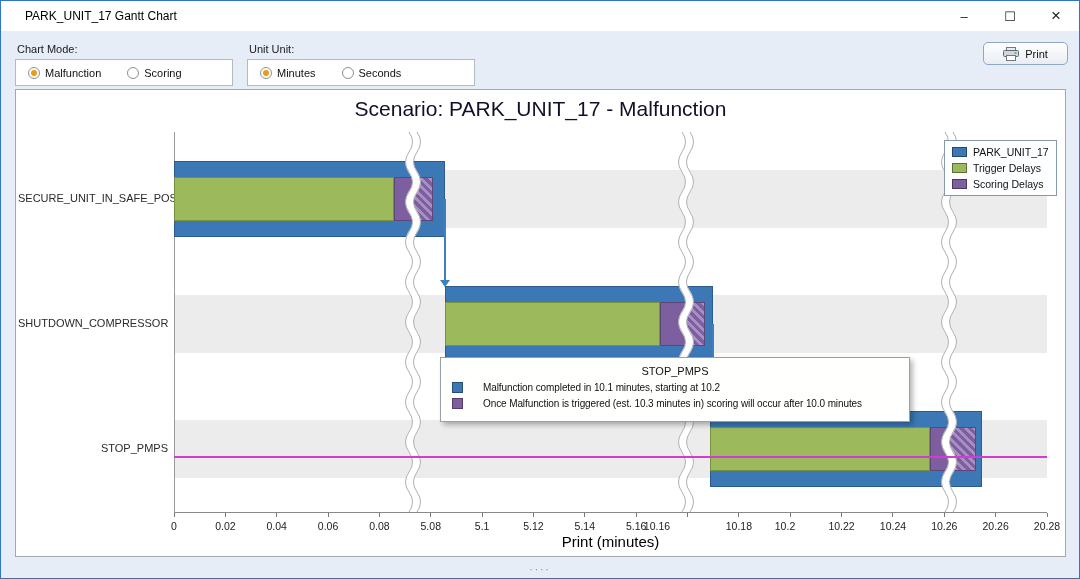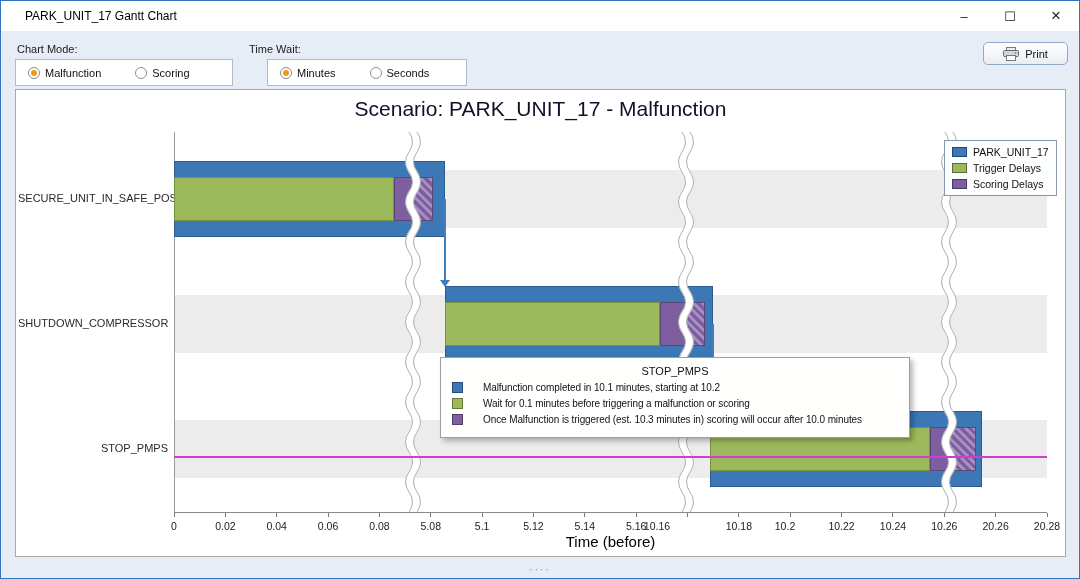"Time Wait:" div.group-label { text: Time Wait -> Unit Unit }
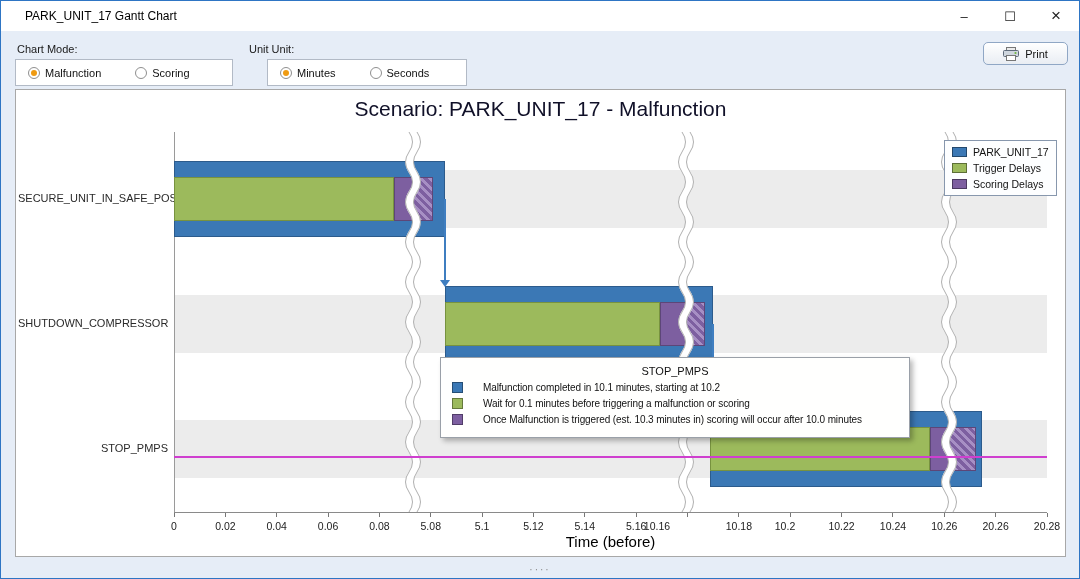"Malfunction" .group-box { gap: 34px -> 26px }
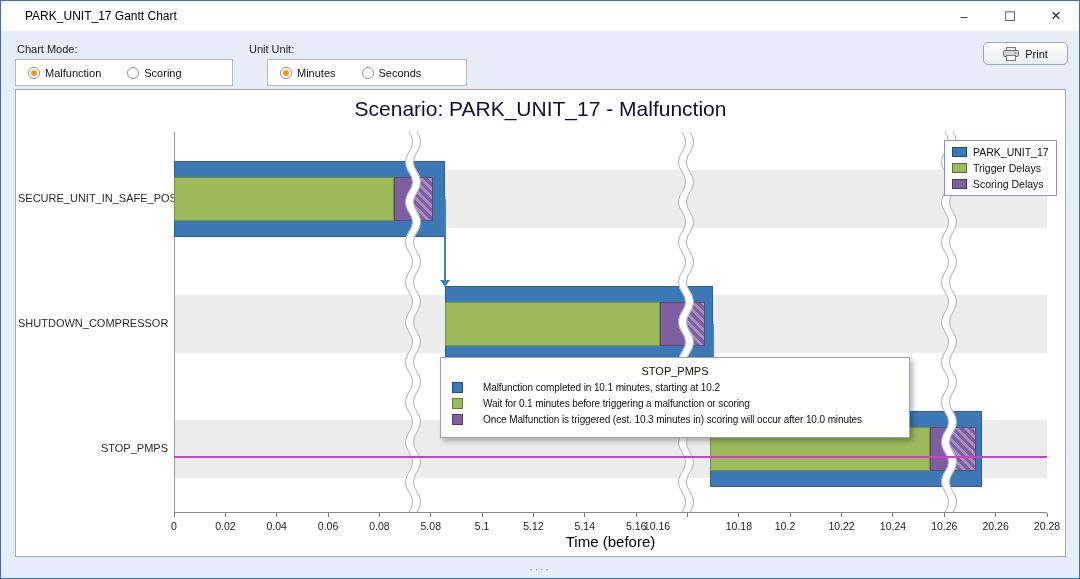"Minutes" div.group-box { margin-left: 20px -> none; width: 200px -> 228px }
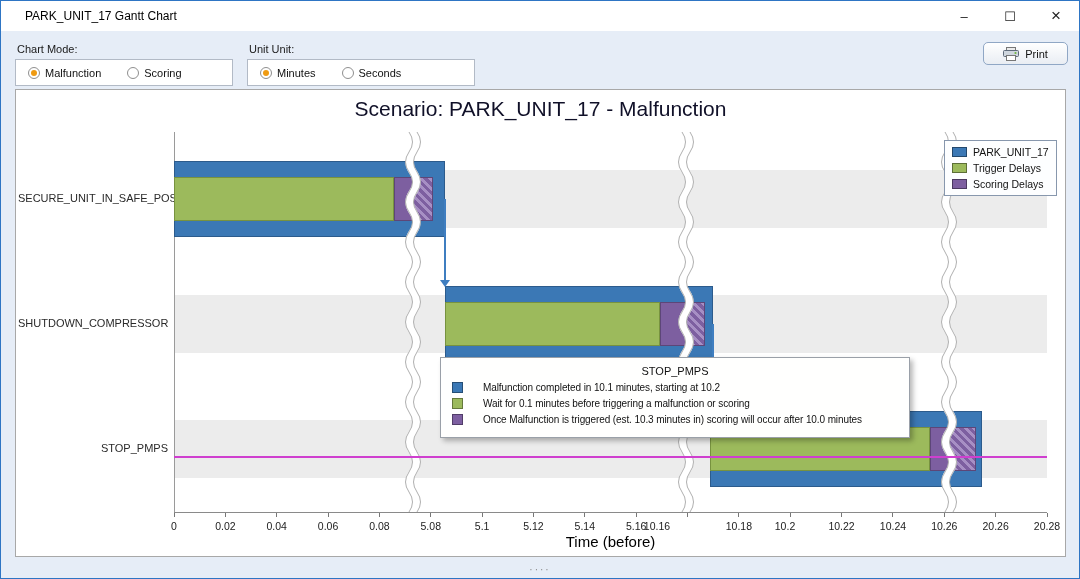"Wait for 0.1 minutes before" div.tooltip-item { html: <div> <span></span> <span>Wait for 0.1 minutes before triggering a malfunction or scoring</span> </div> -> none }
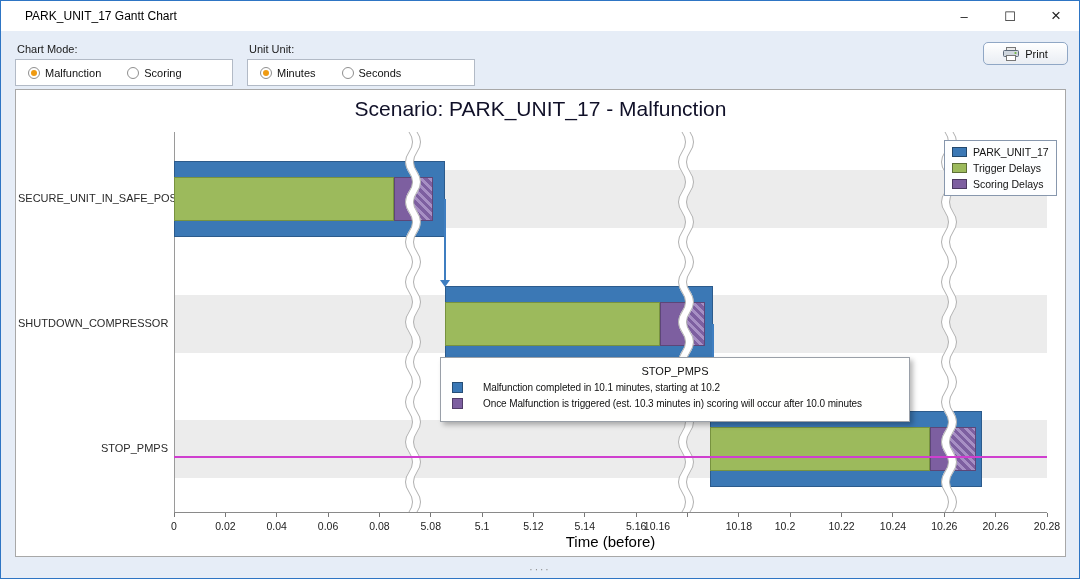"Time (before)" div.xlabel { text: Time (before -> Print (minutes }
